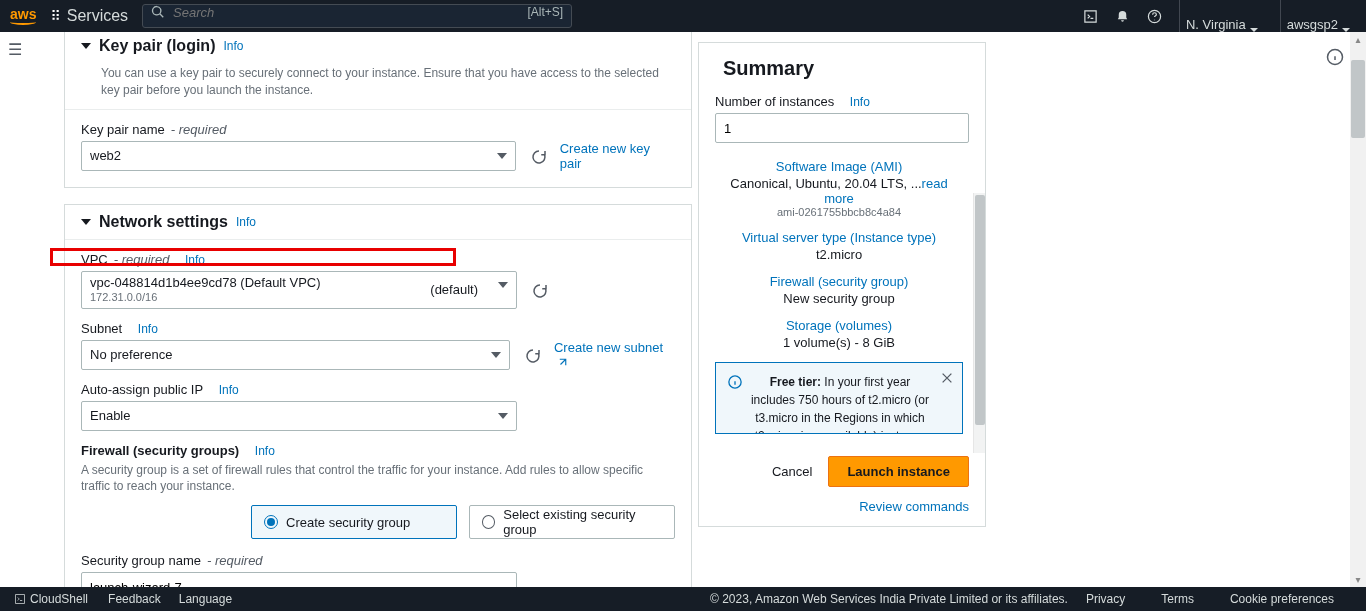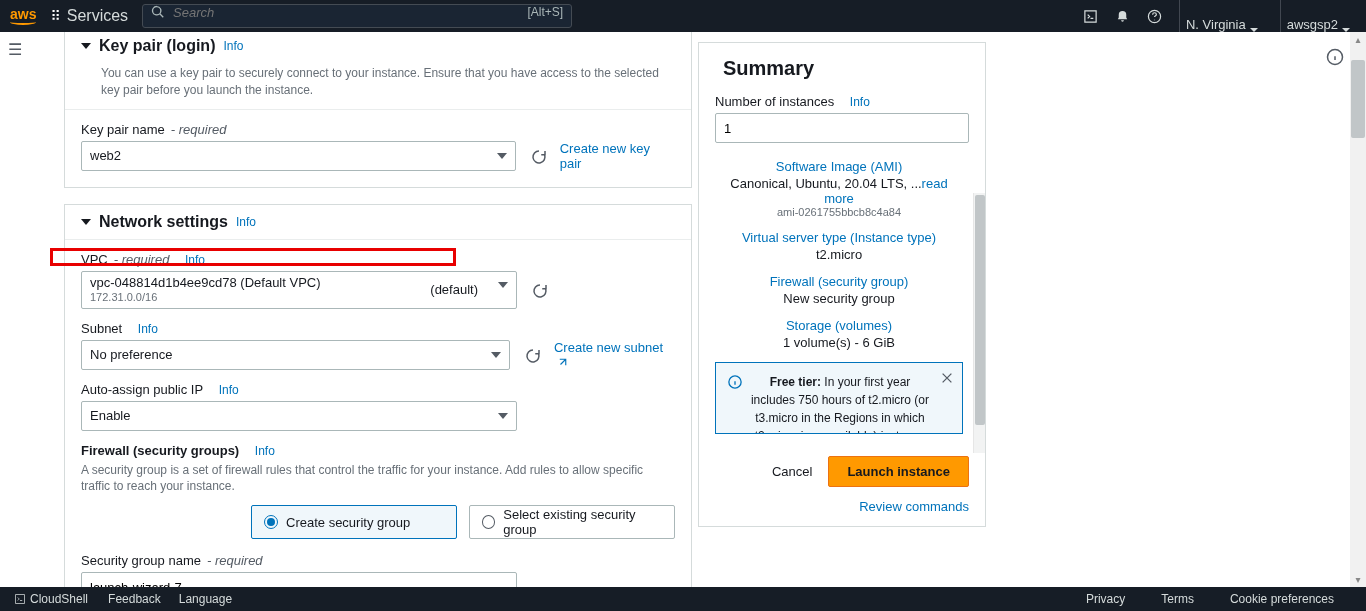"1 volume(s) - 6 GiB" div.s-desc { text: 6 -> 8 }
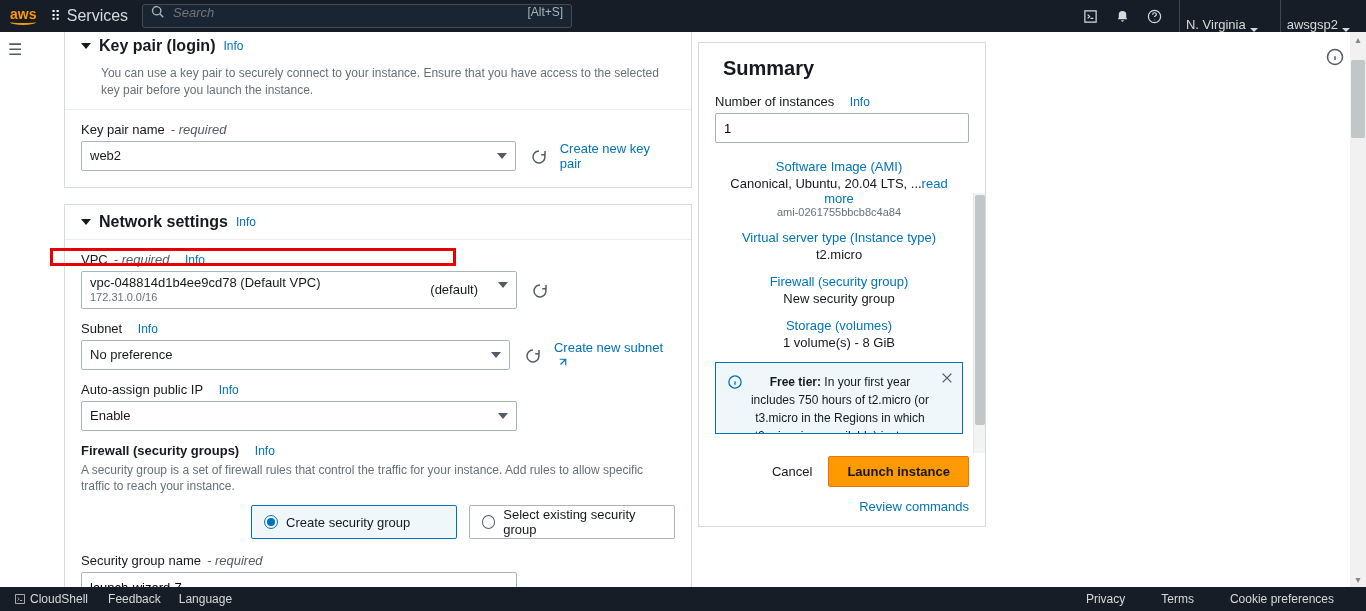"© 2023, Amazon Web Services" span.copy { html: none -> <span>© 2023, Amazon Web Services India Private Limited or its affiliates.</span> }
